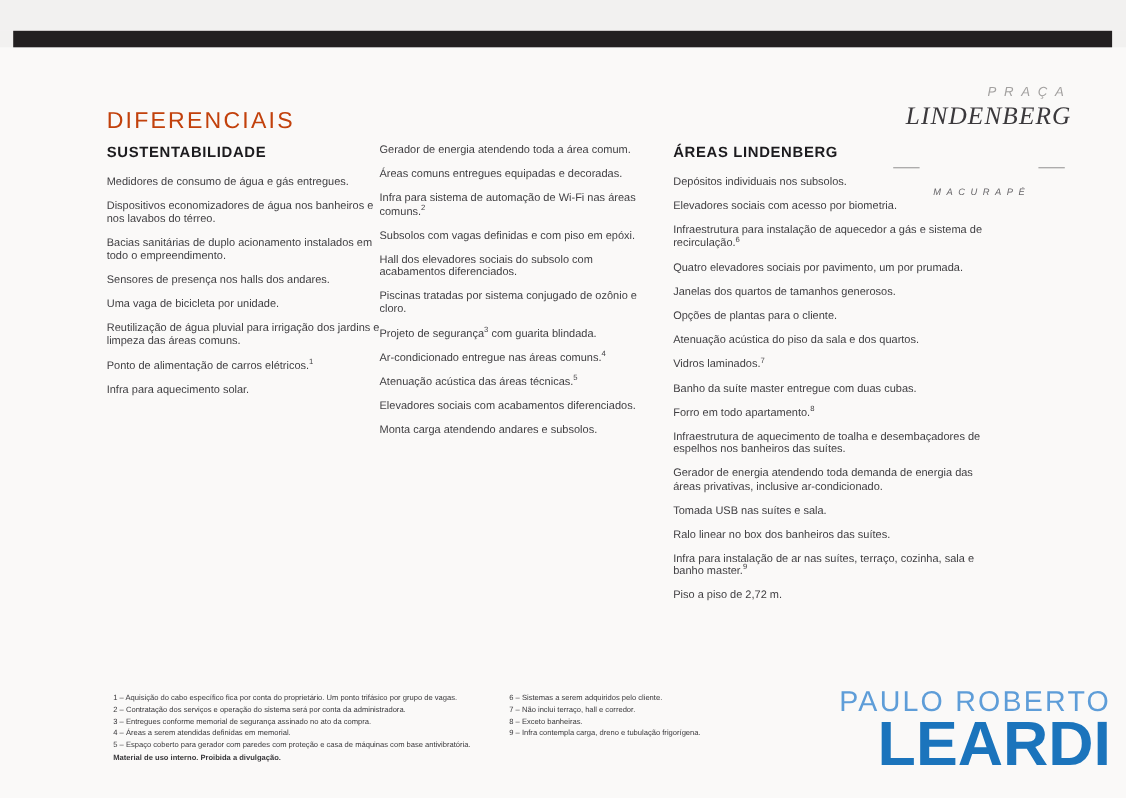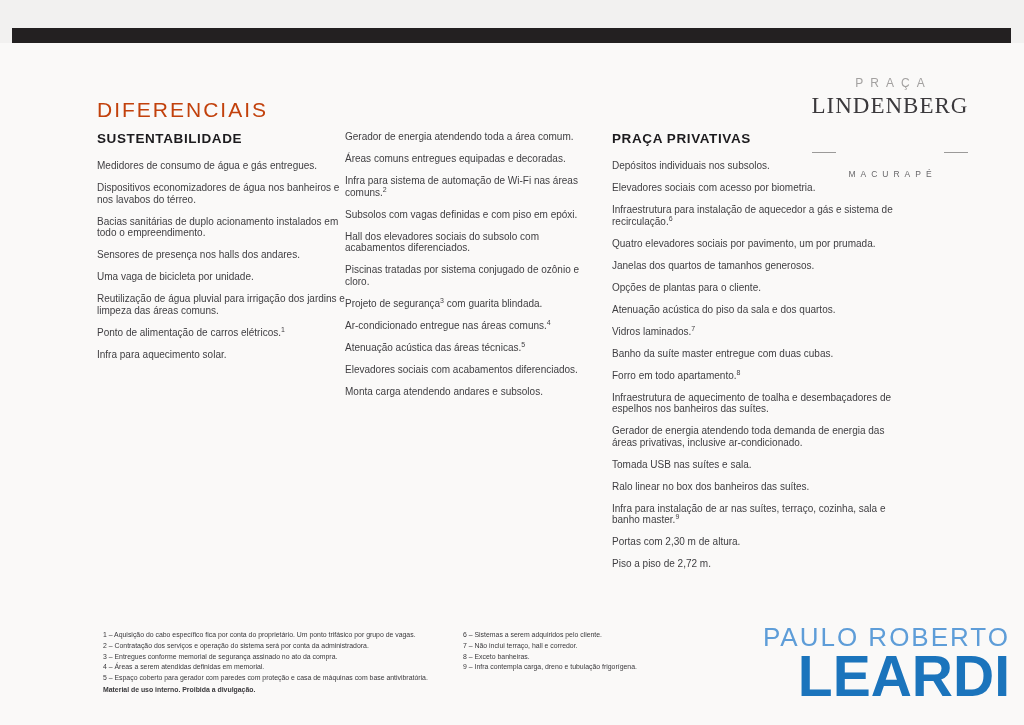"PRAÇA" .project-logo { font-style: none -> italic; text-align: center -> right }
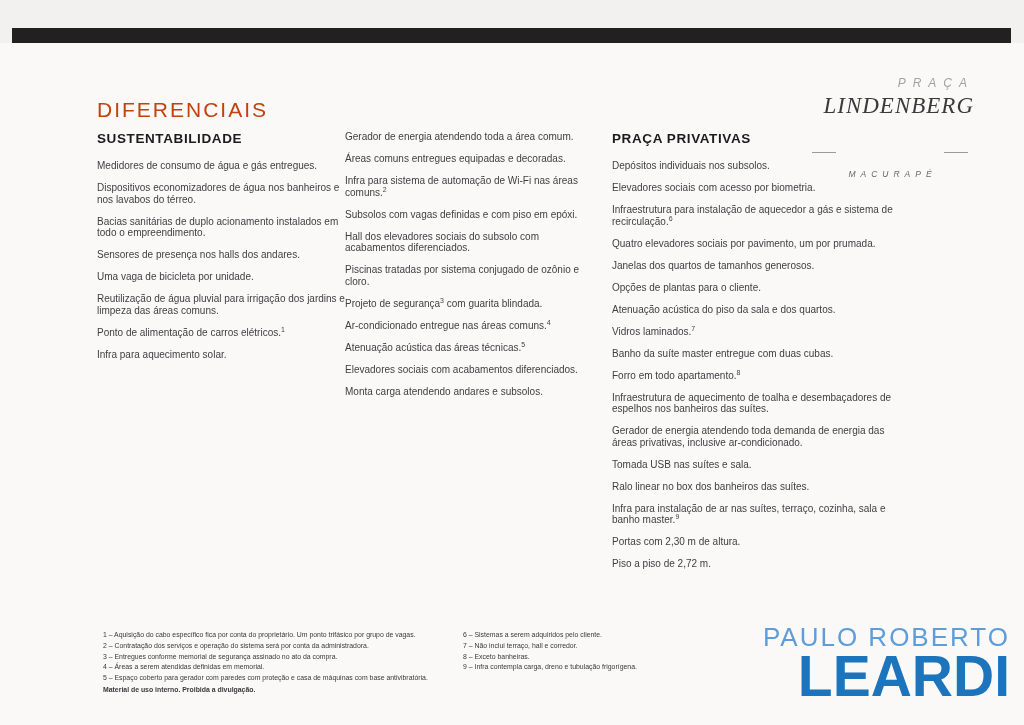"PRAÇA PRIVATIVAS" h2 { text: PRAÇA PRIVATIVAS -> ÁREAS LINDENBERG }
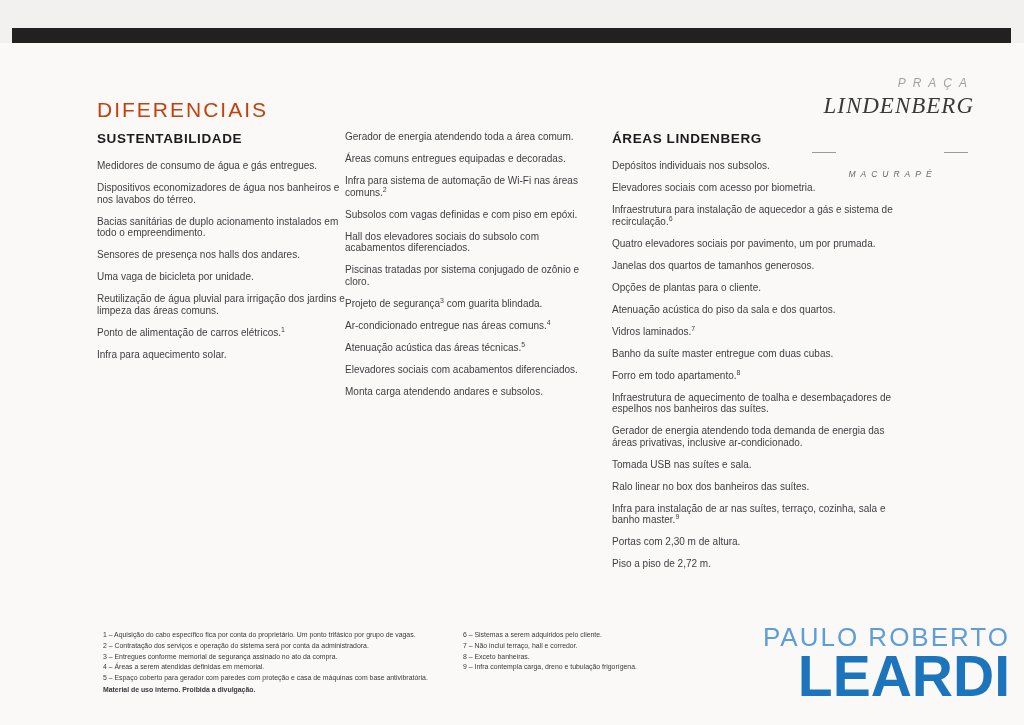"Portas com 2,30 m de" p { html: <p>Portas com 2,30 m de altura.</p> -> none }
